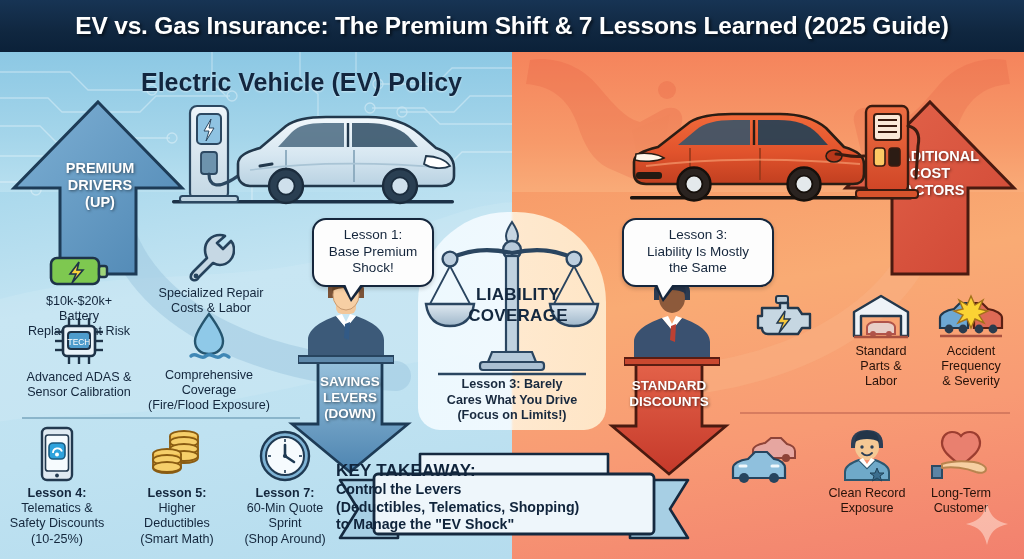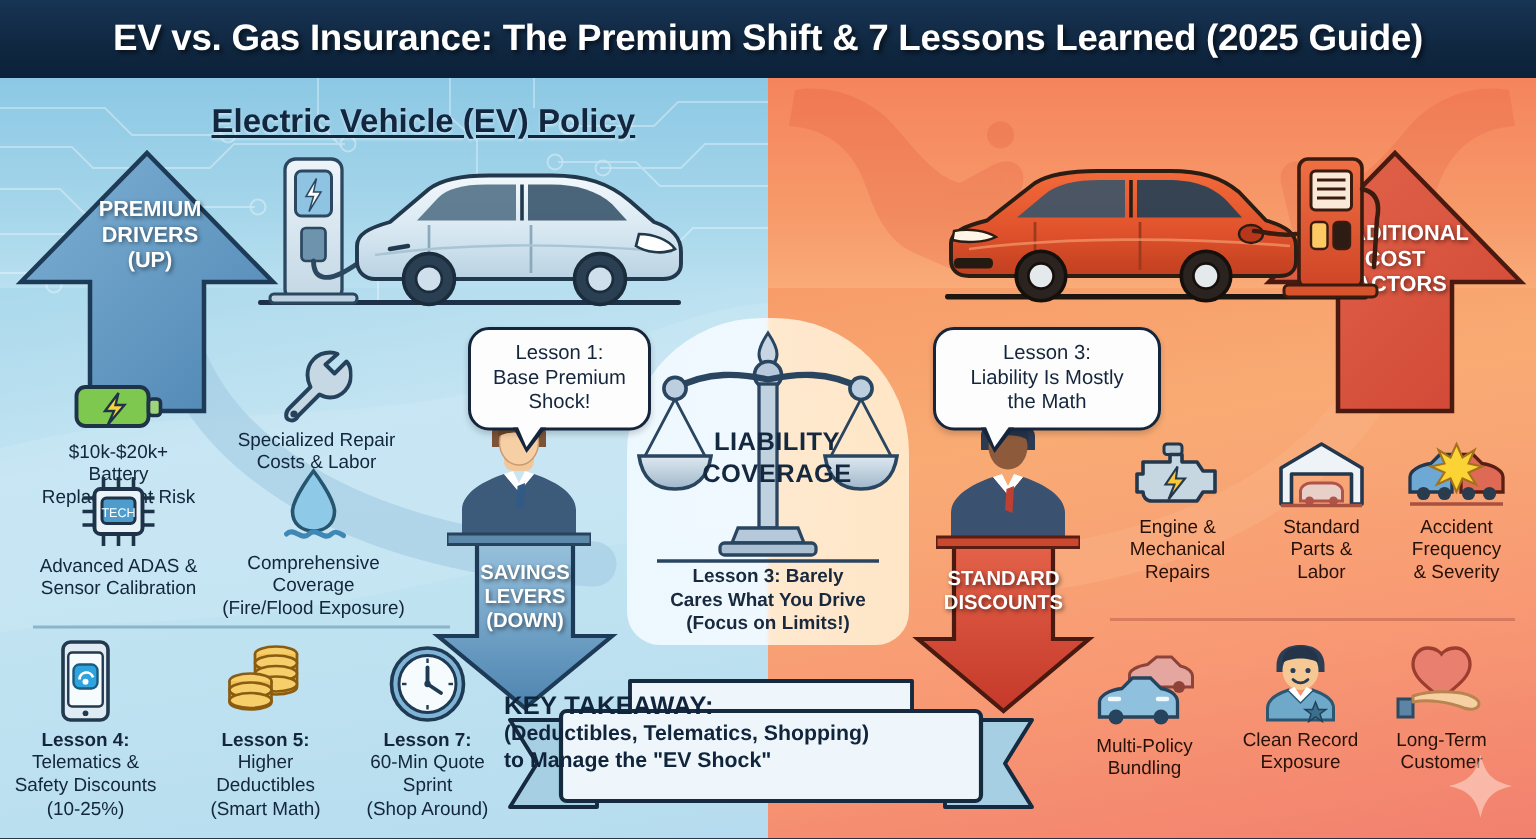"Electric Vehicle (EV) Policy" .sec-title { font-size: 22px -> 25px; text-decoration: underline -> none }
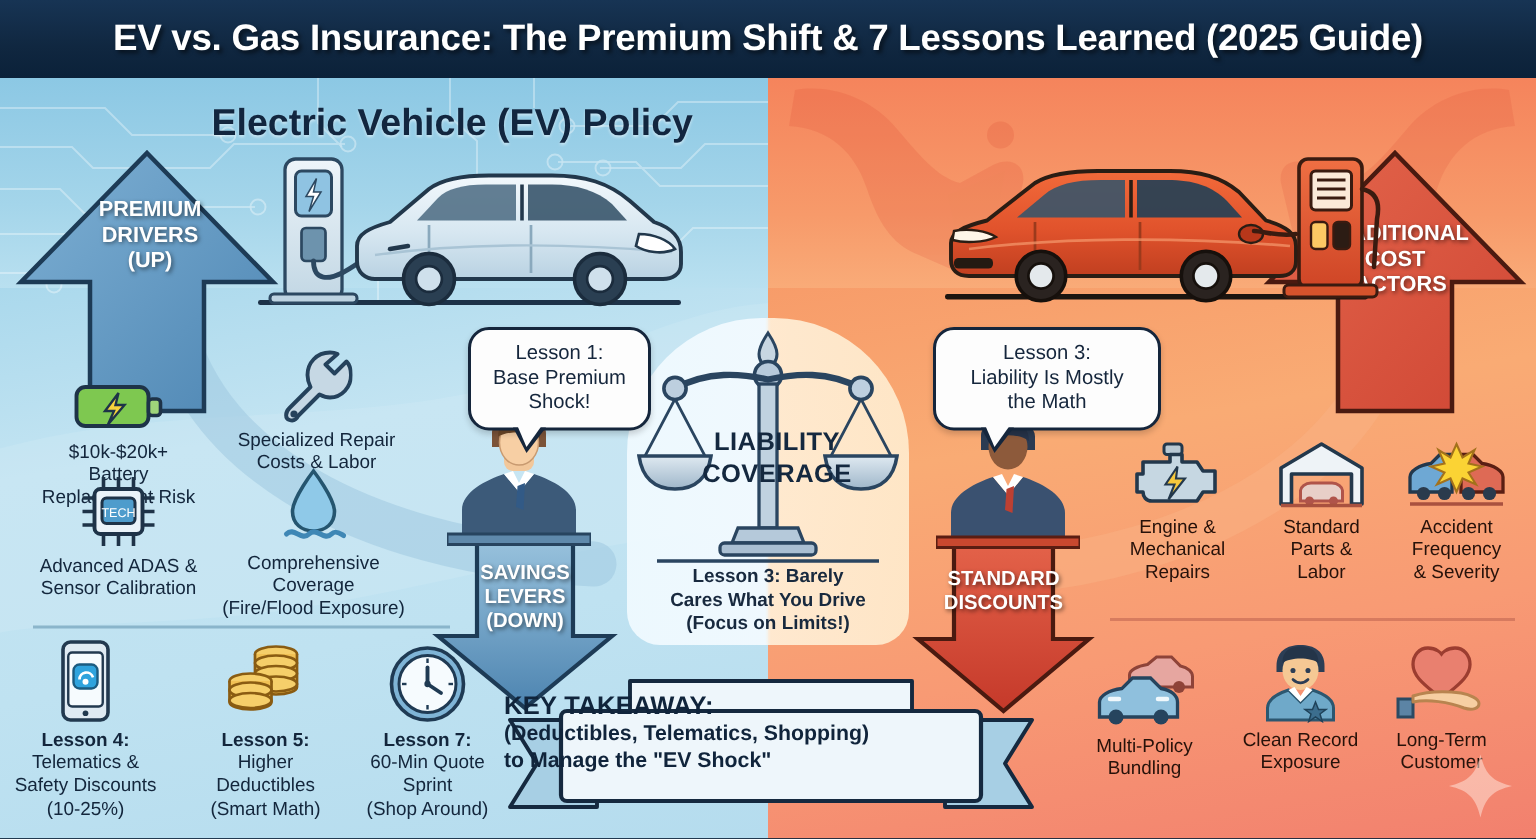"PREMIUM" #premium-arrow .lbl { top: 36px -> 64px }
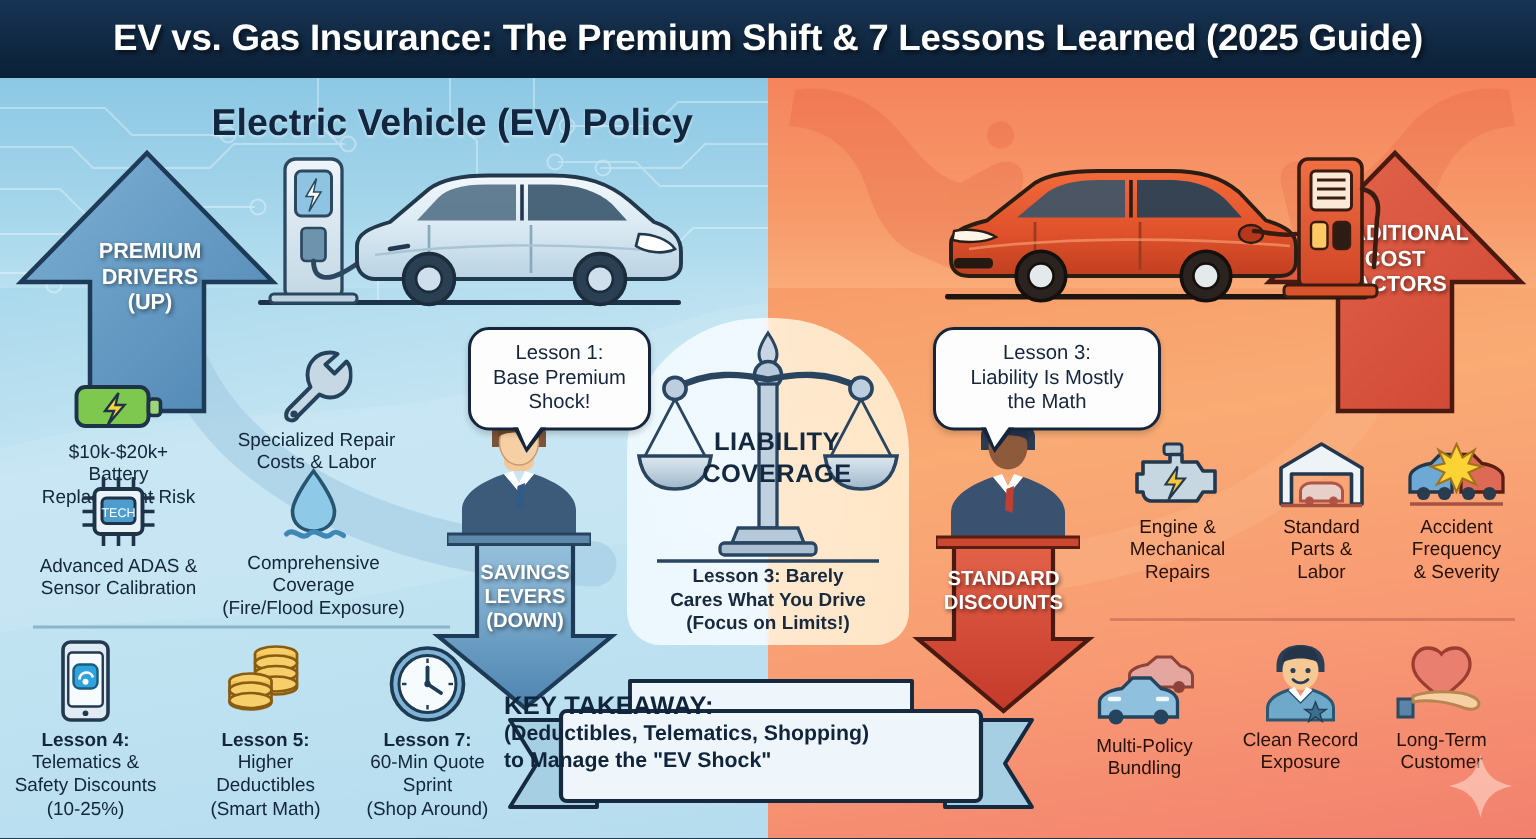"the Math" span { text: Math -> Same }
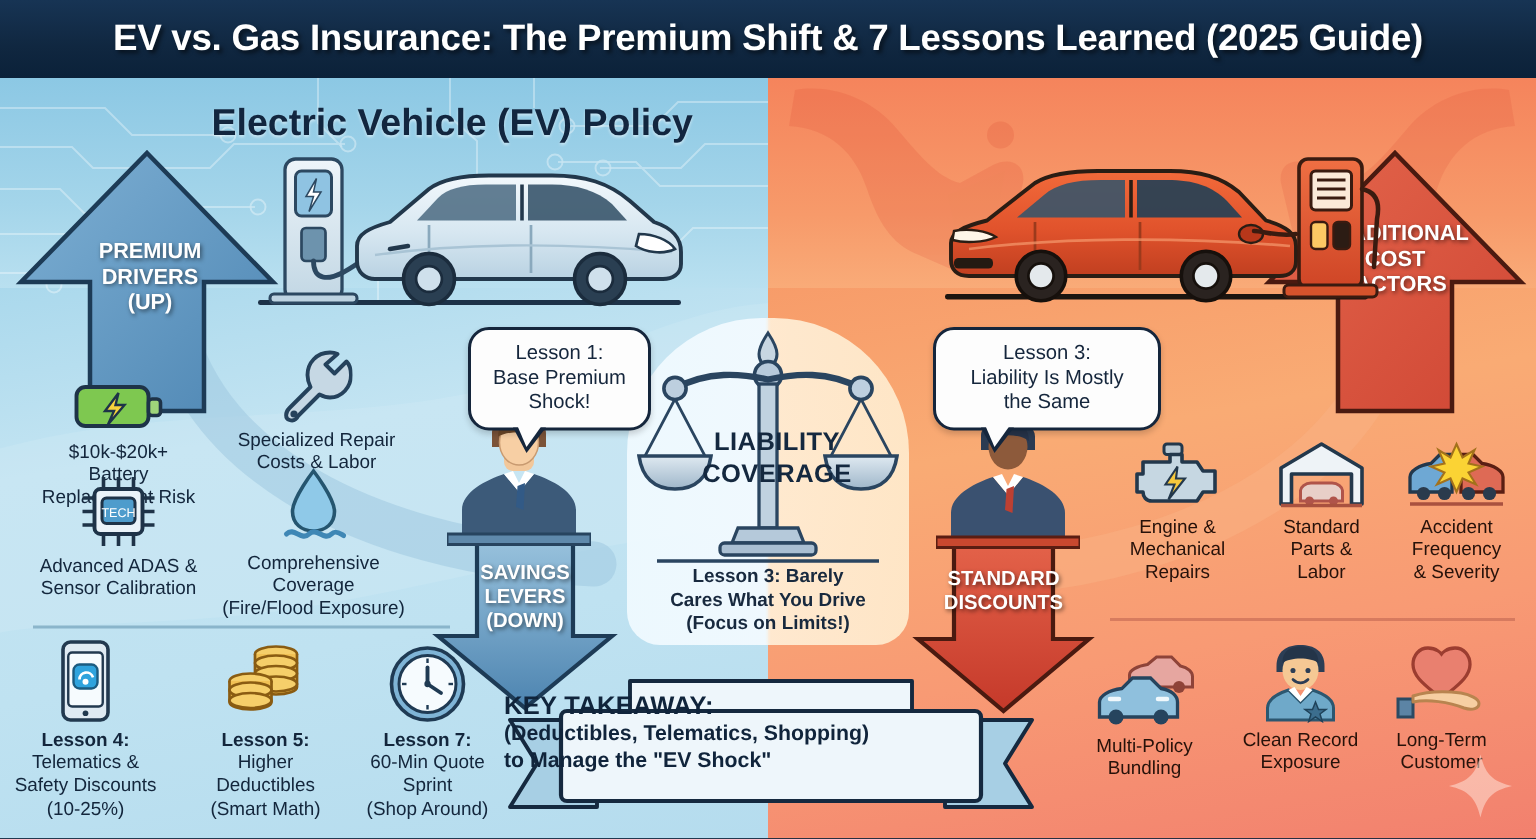"Engine &" div.cap { html: <div> <span>Engine &amp;</span><br> <span>Mechanical</span><br> <span>Repairs</span> </div> -> none }
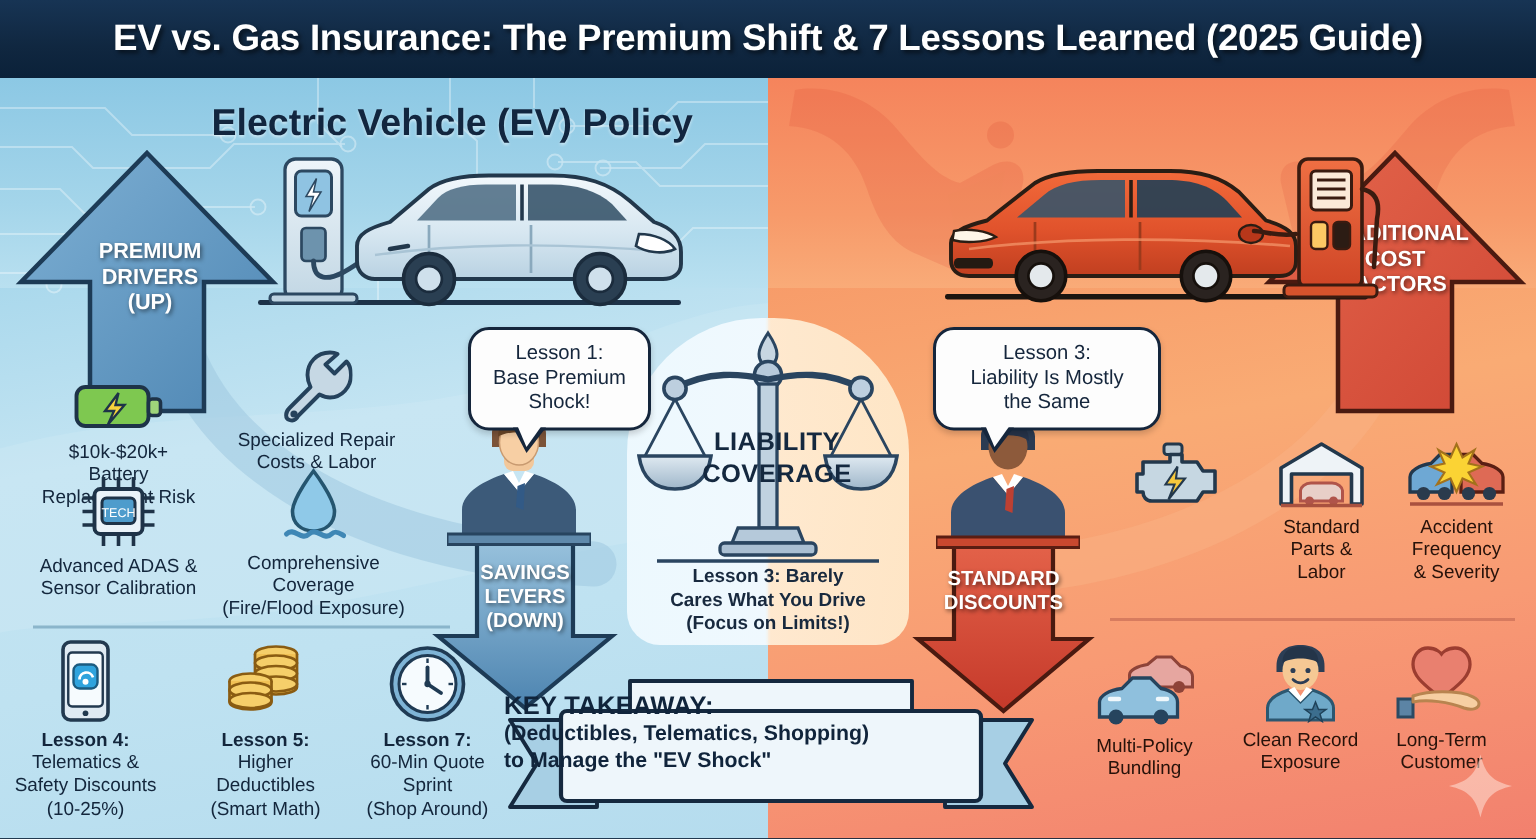"Control the Levers" div.ln { html: none -> <div>Control the Levers</div> }
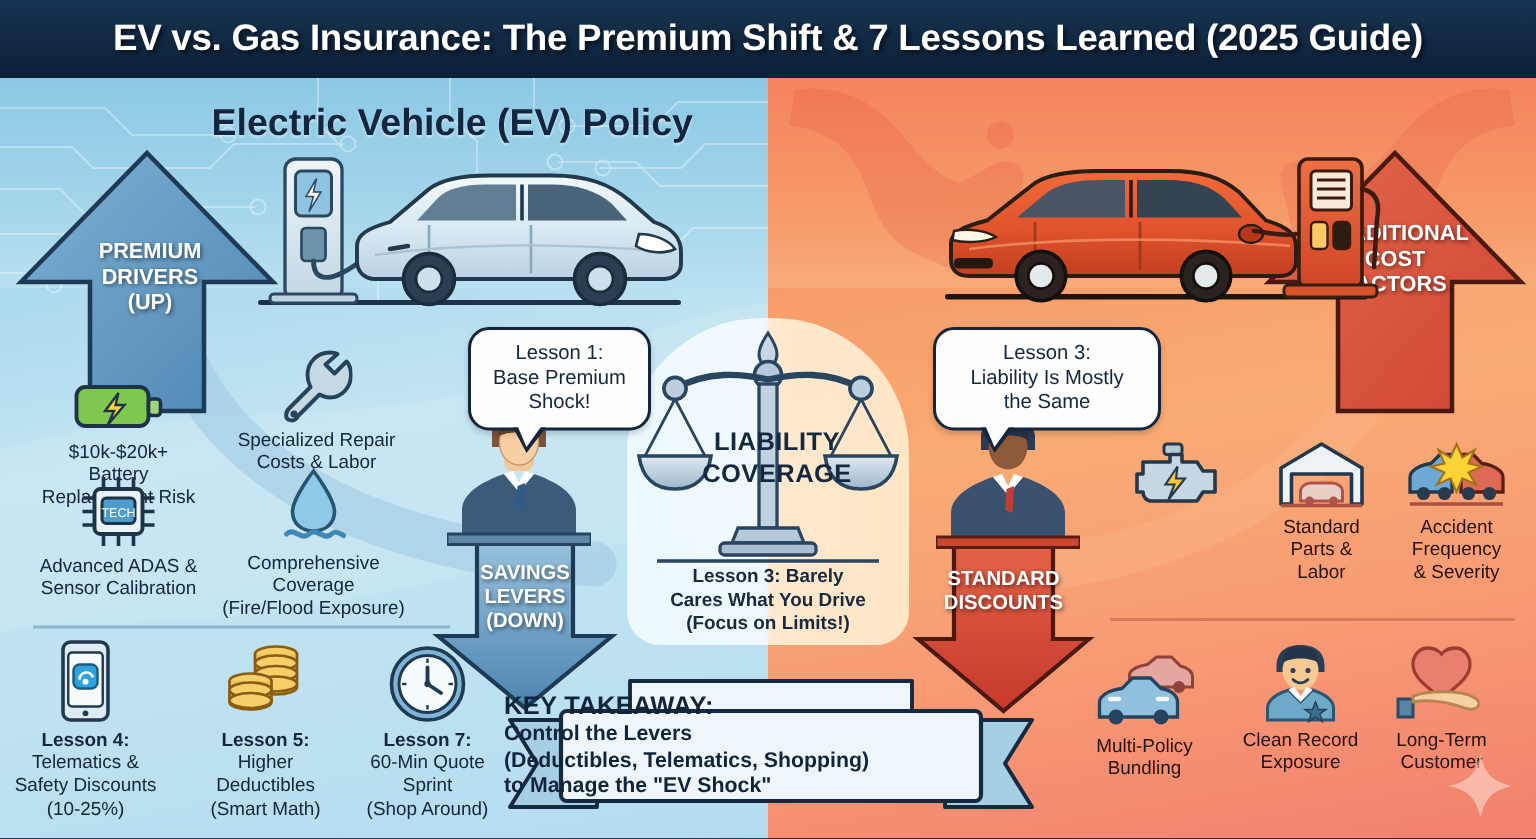"Multi-Policy" div.cap { html: <div> <span>Multi-Policy</span><br> <span>Bundling</span> </div> -> none }
